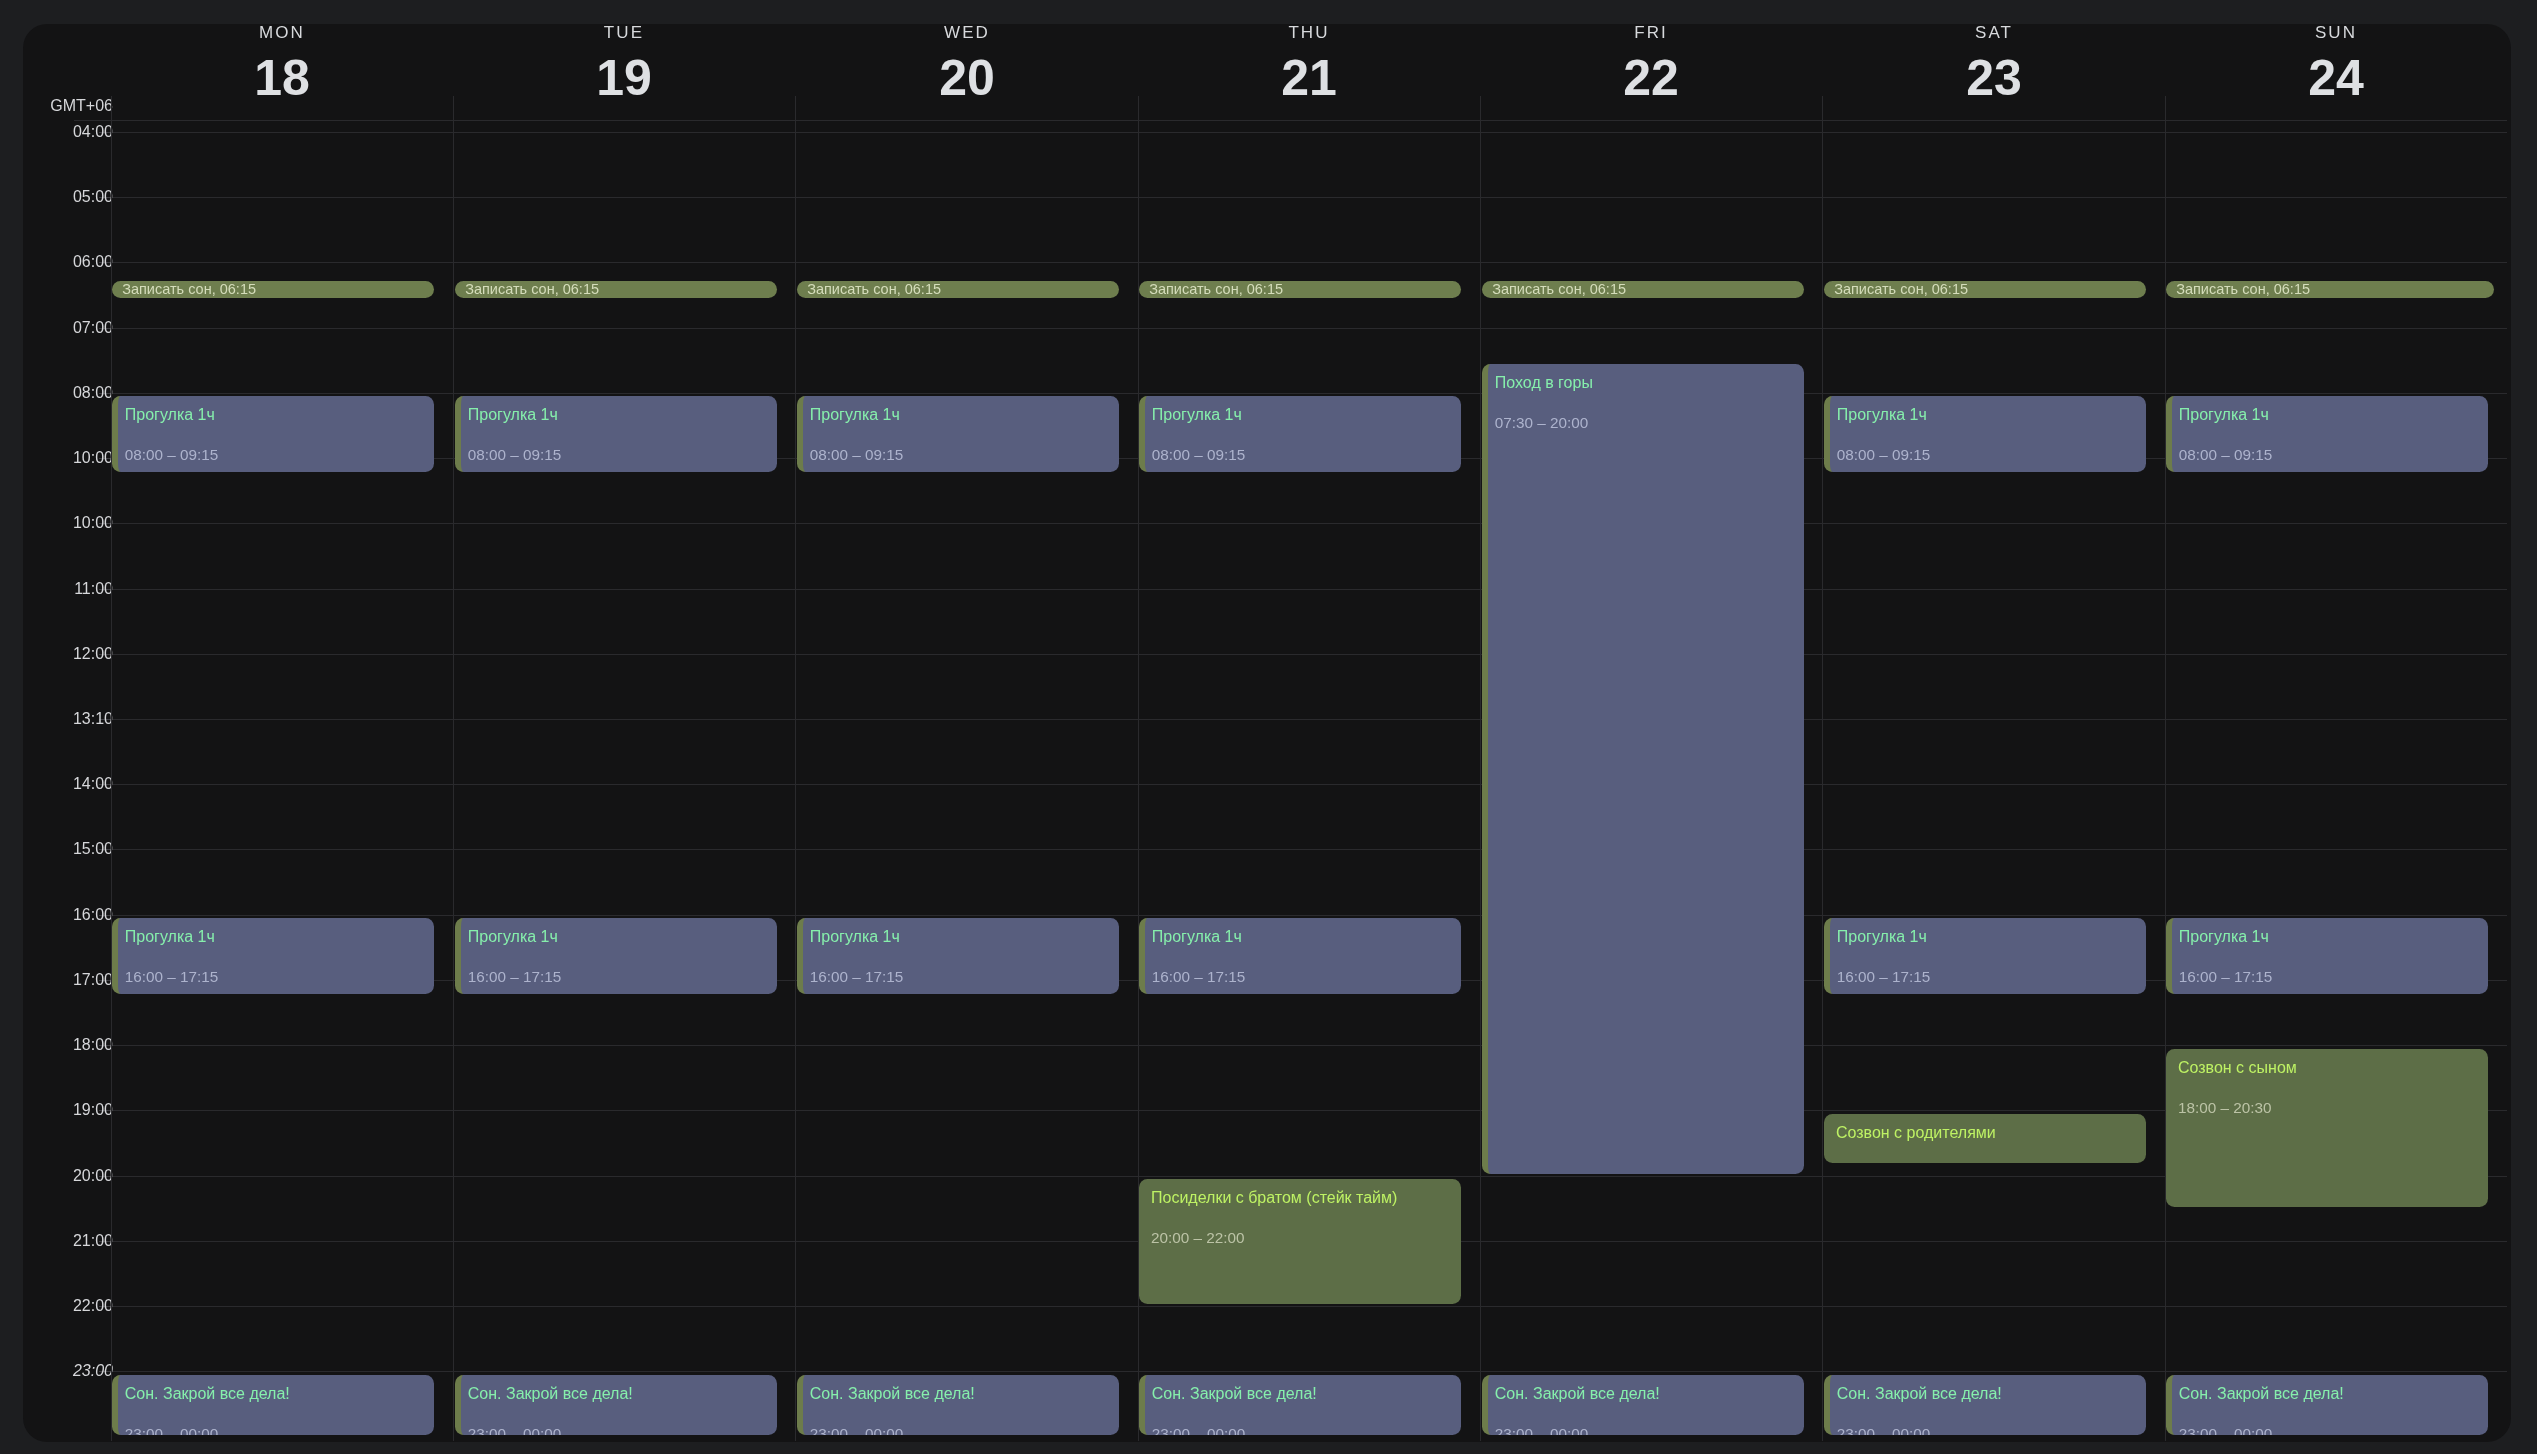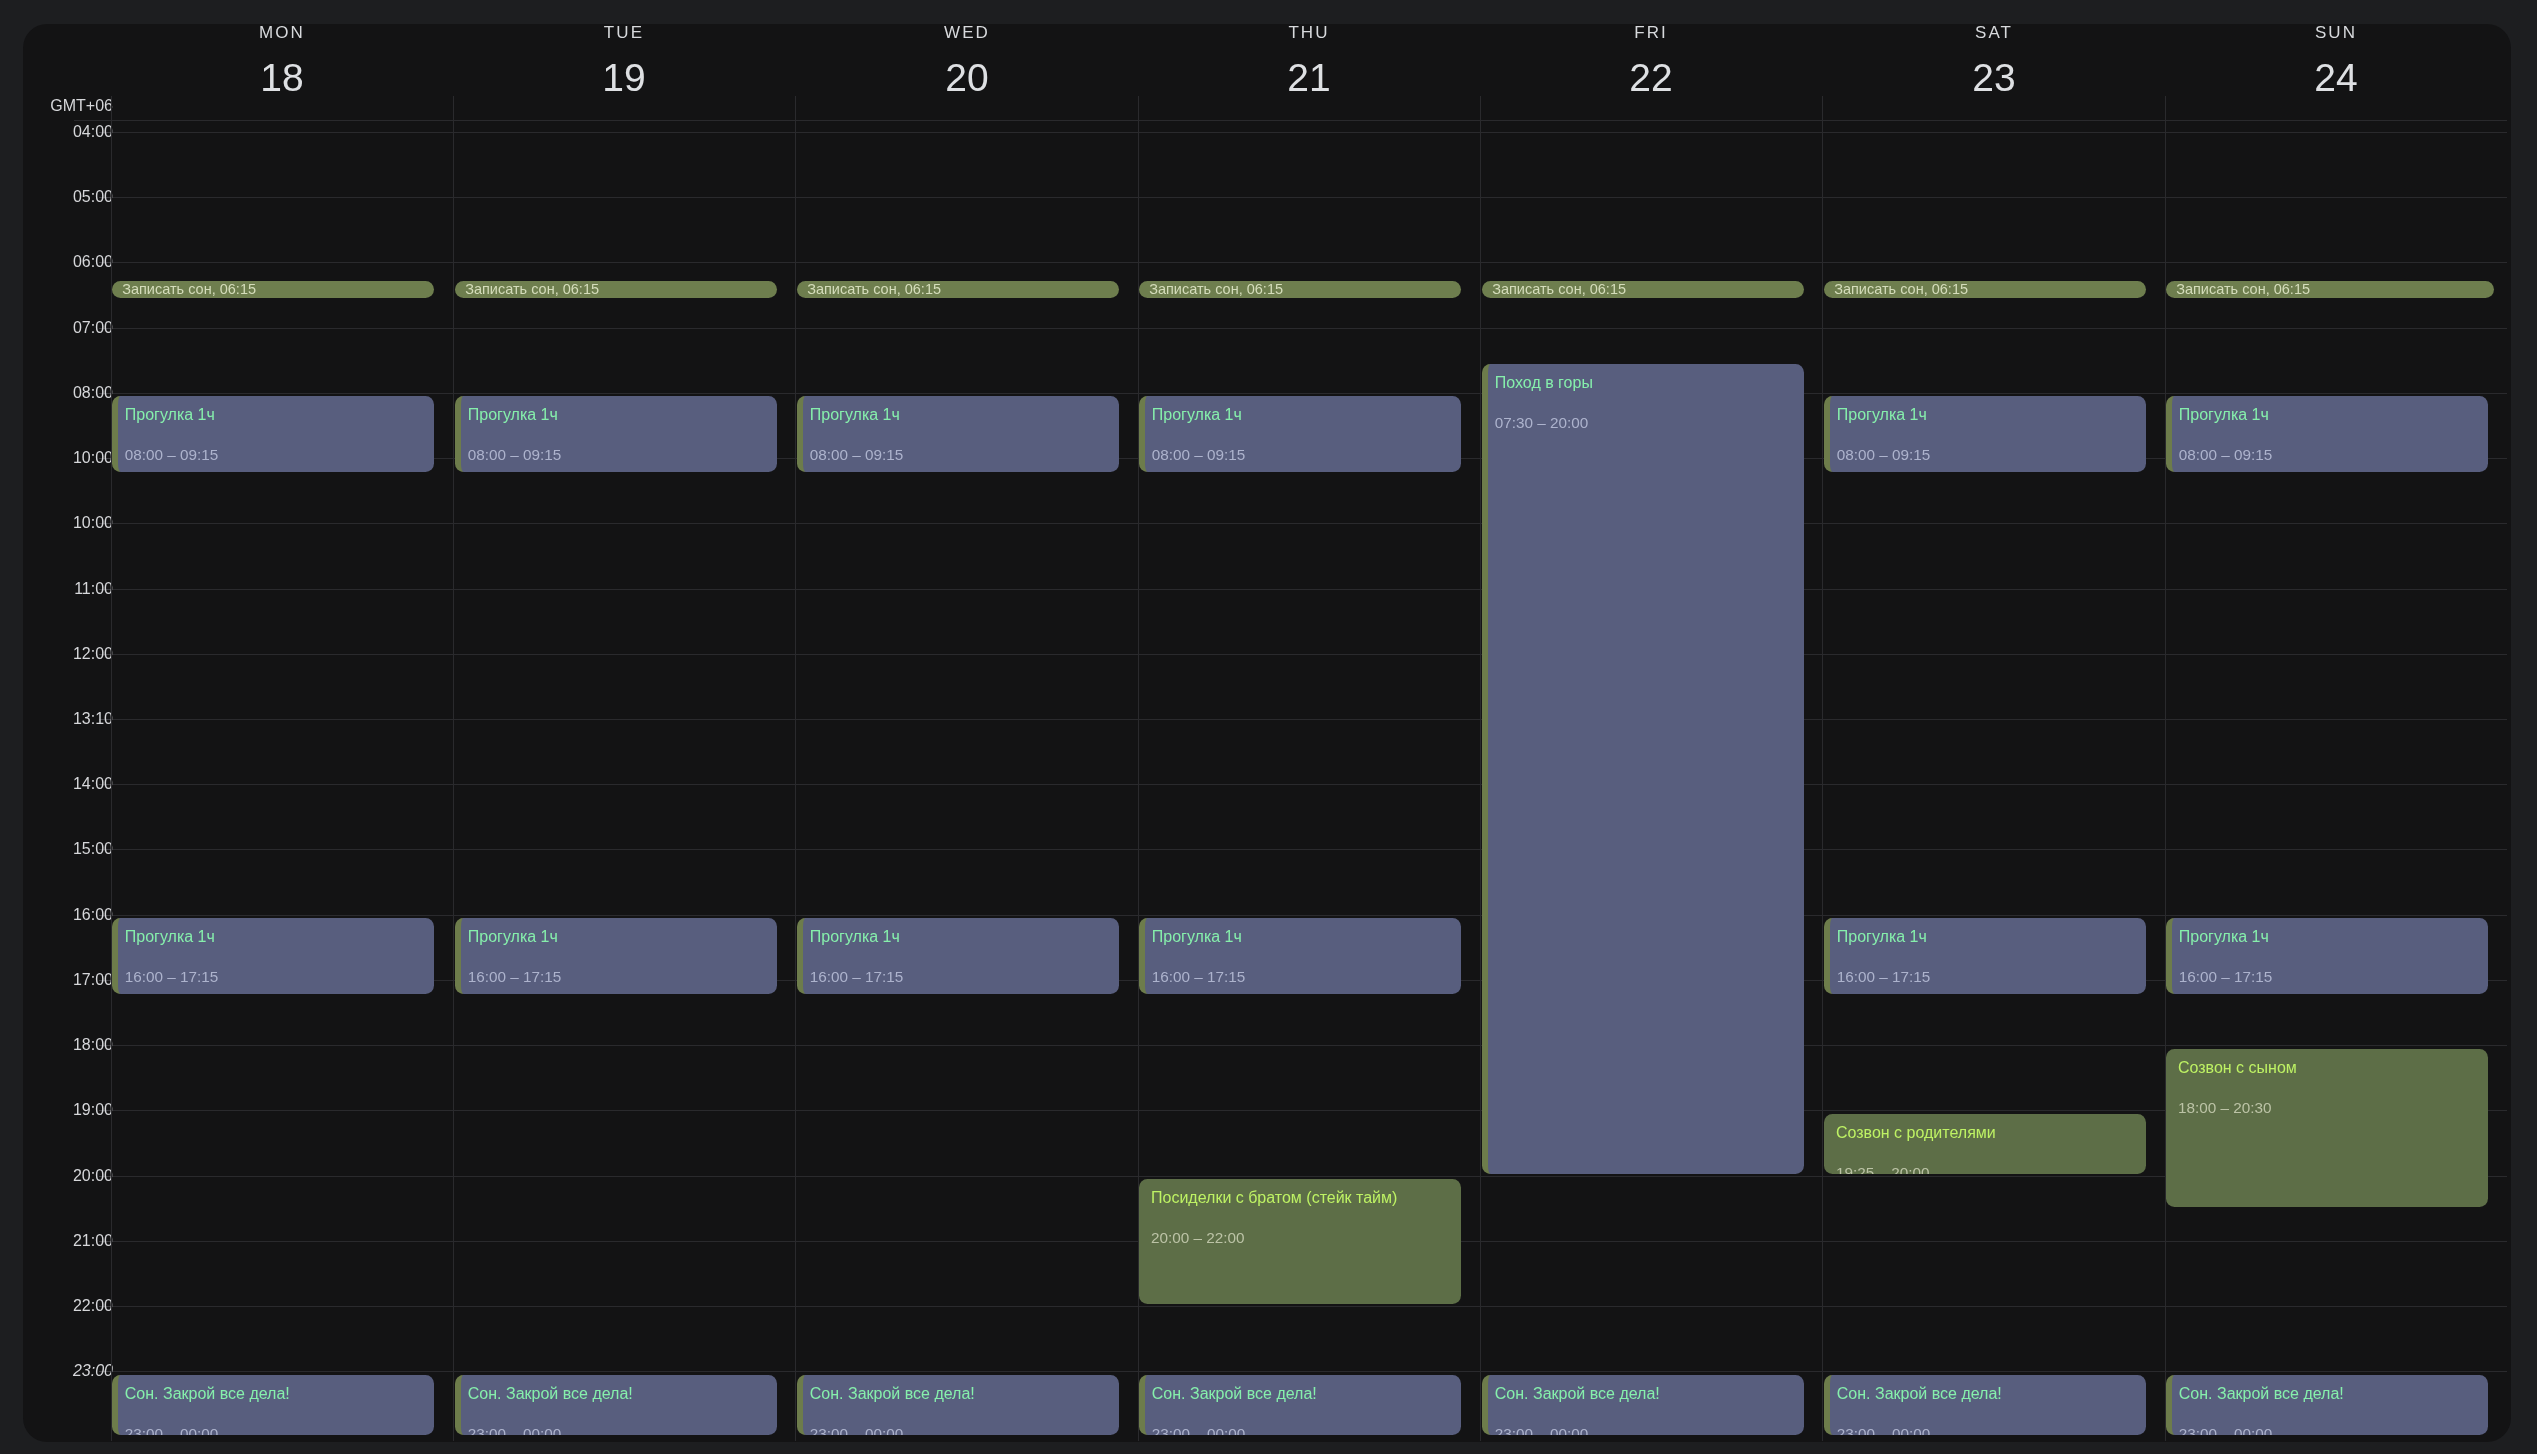"18" .day-number { font-size: 39px -> 50px; font-weight: 400 -> 700 }
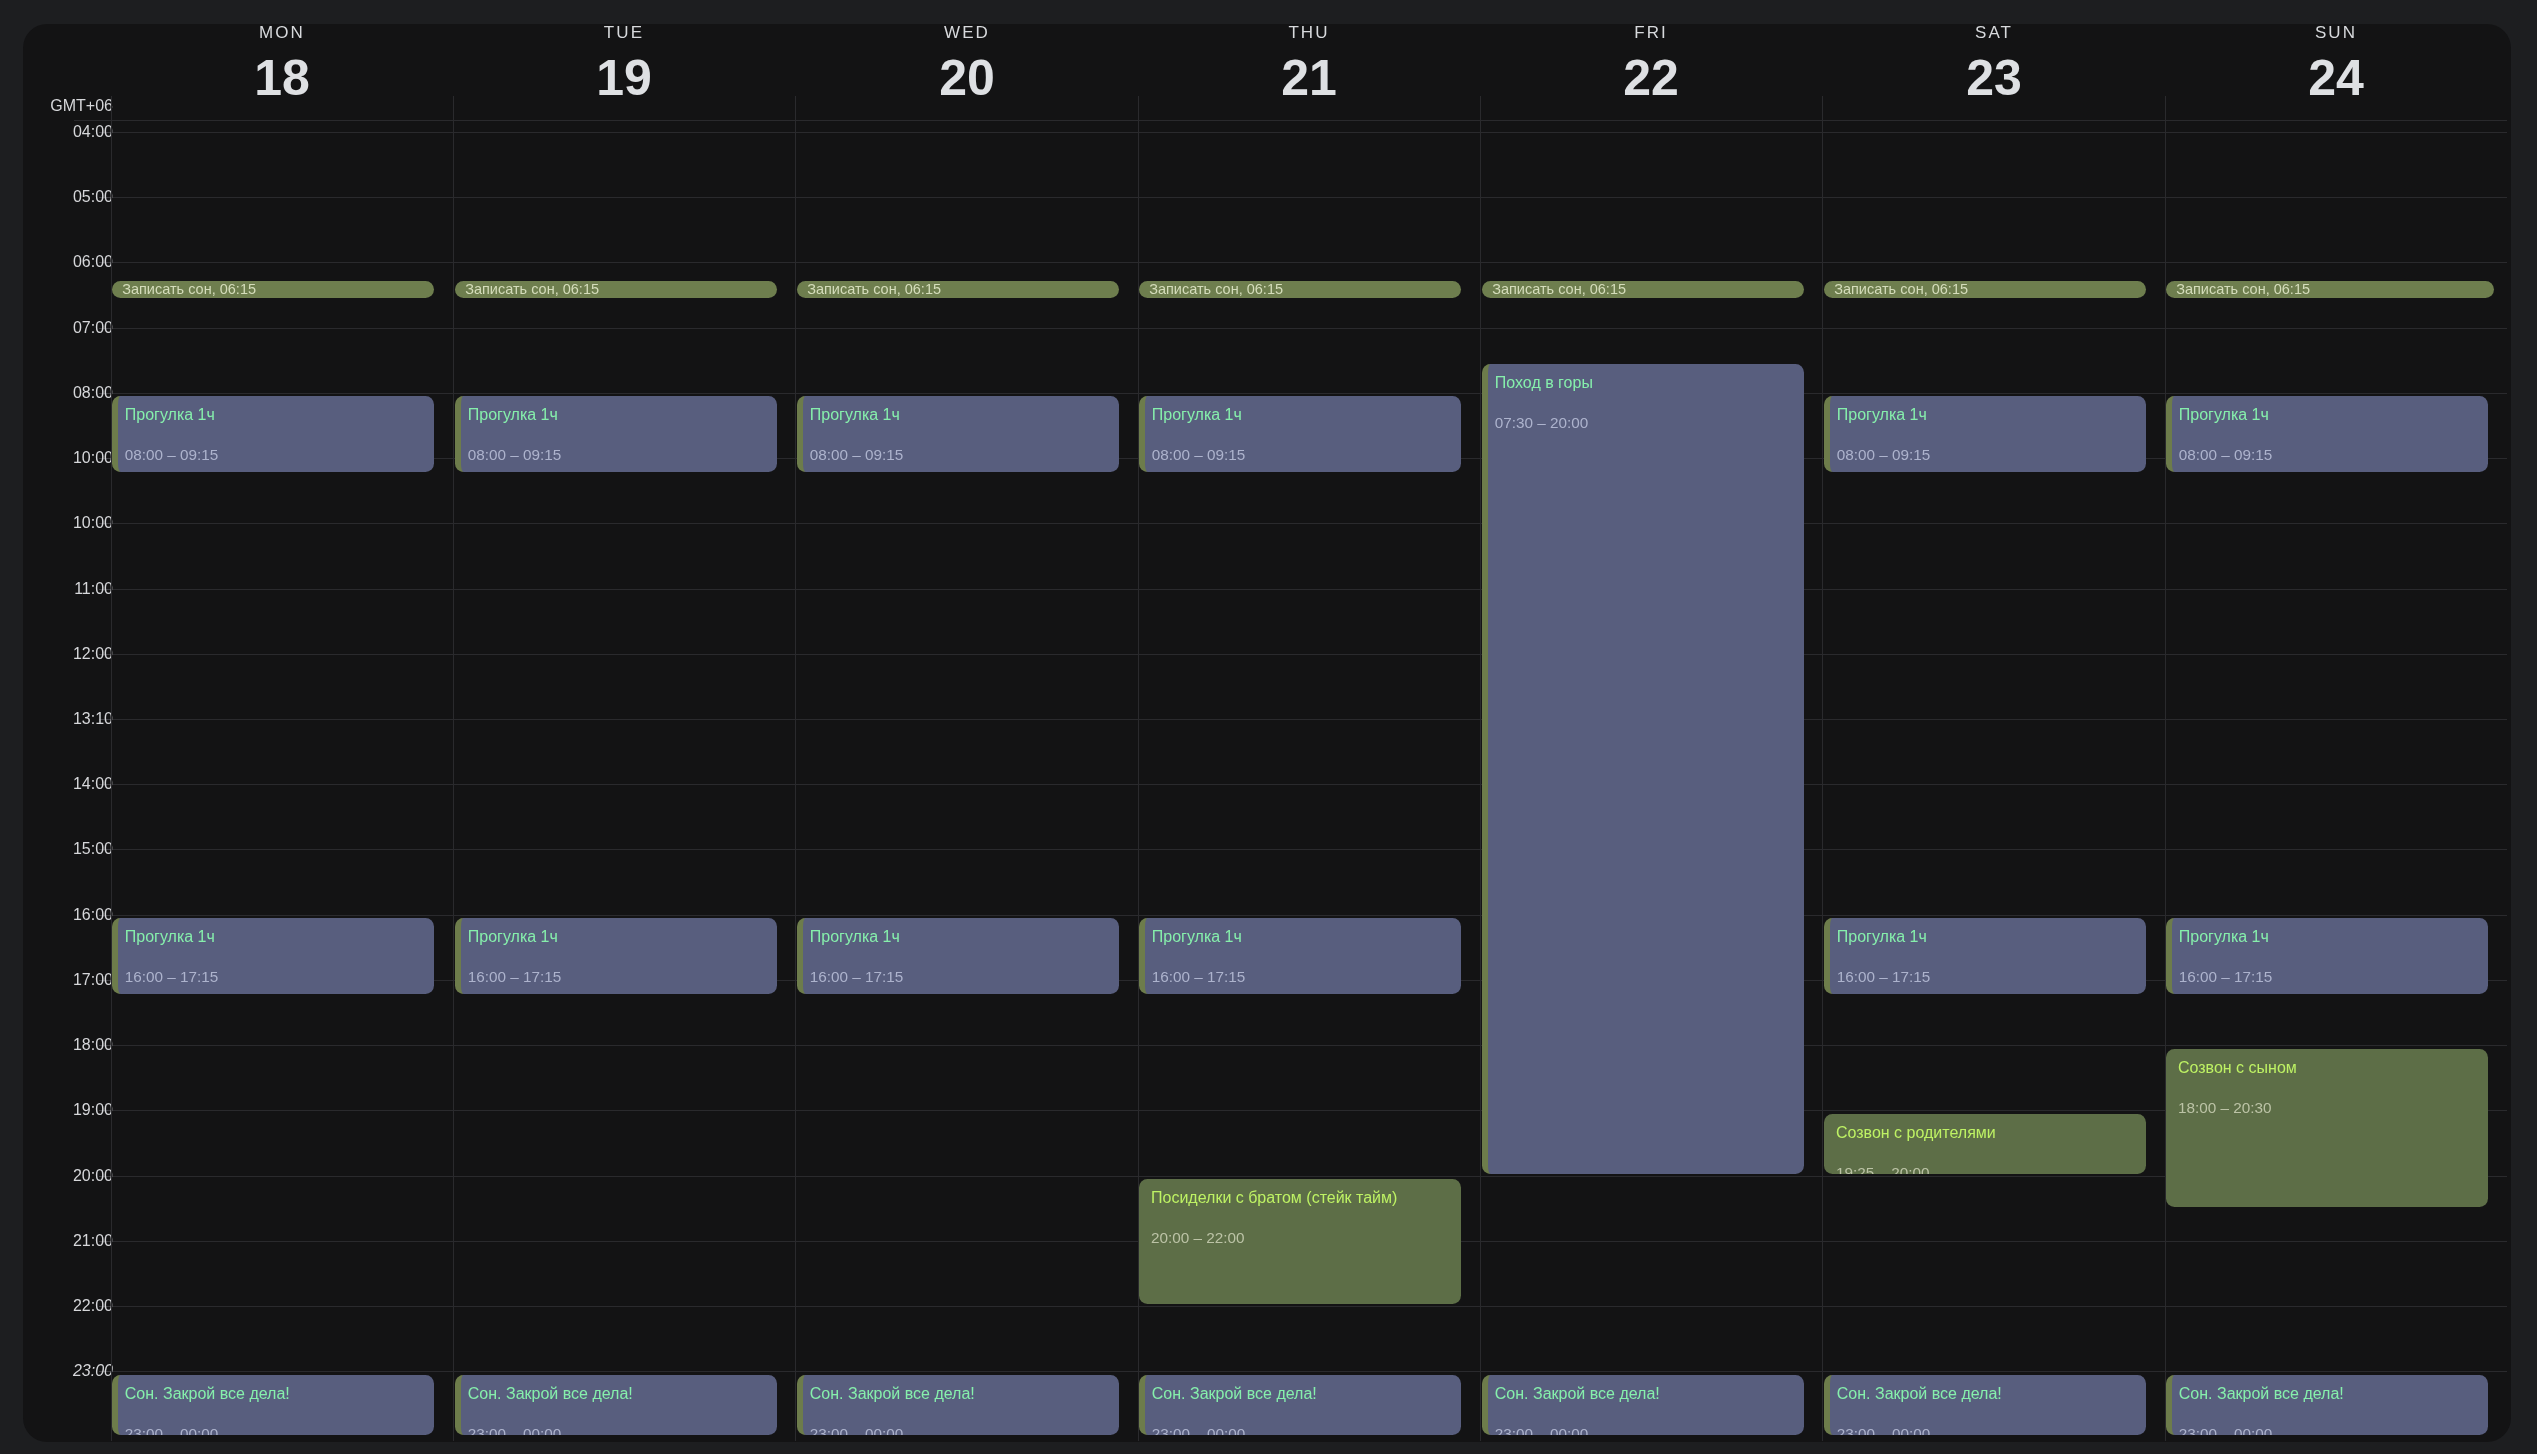"Созвон с родителями" div.event { height: 60px -> 49px }
